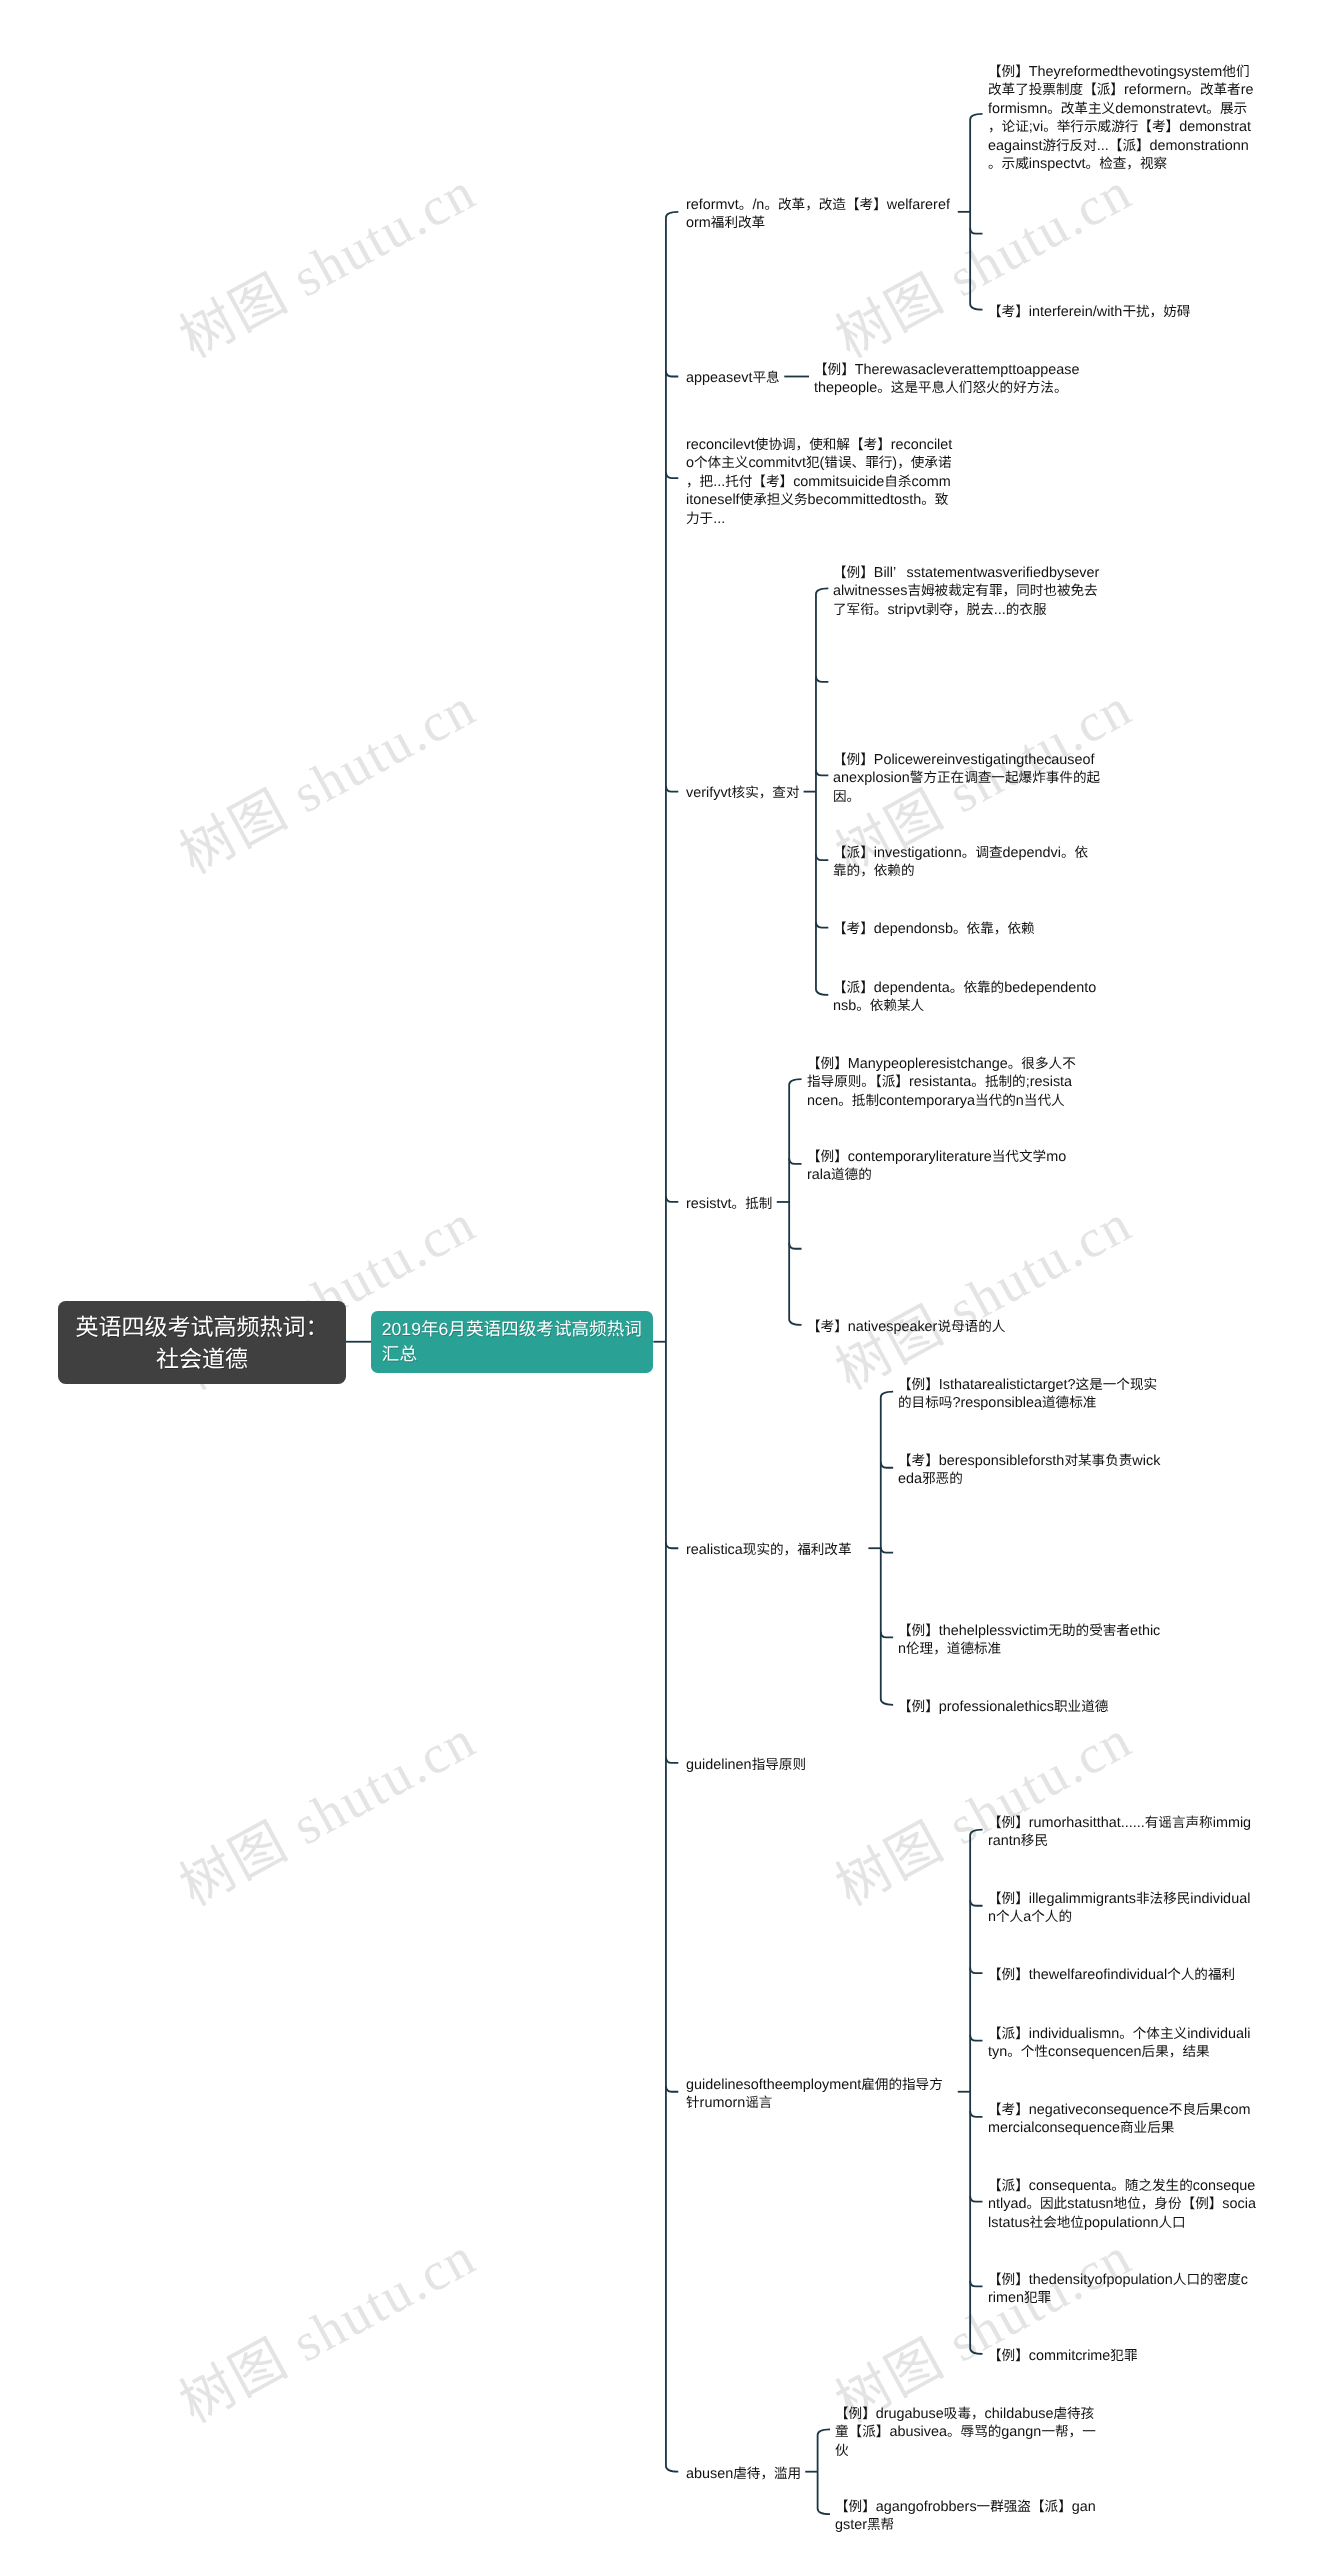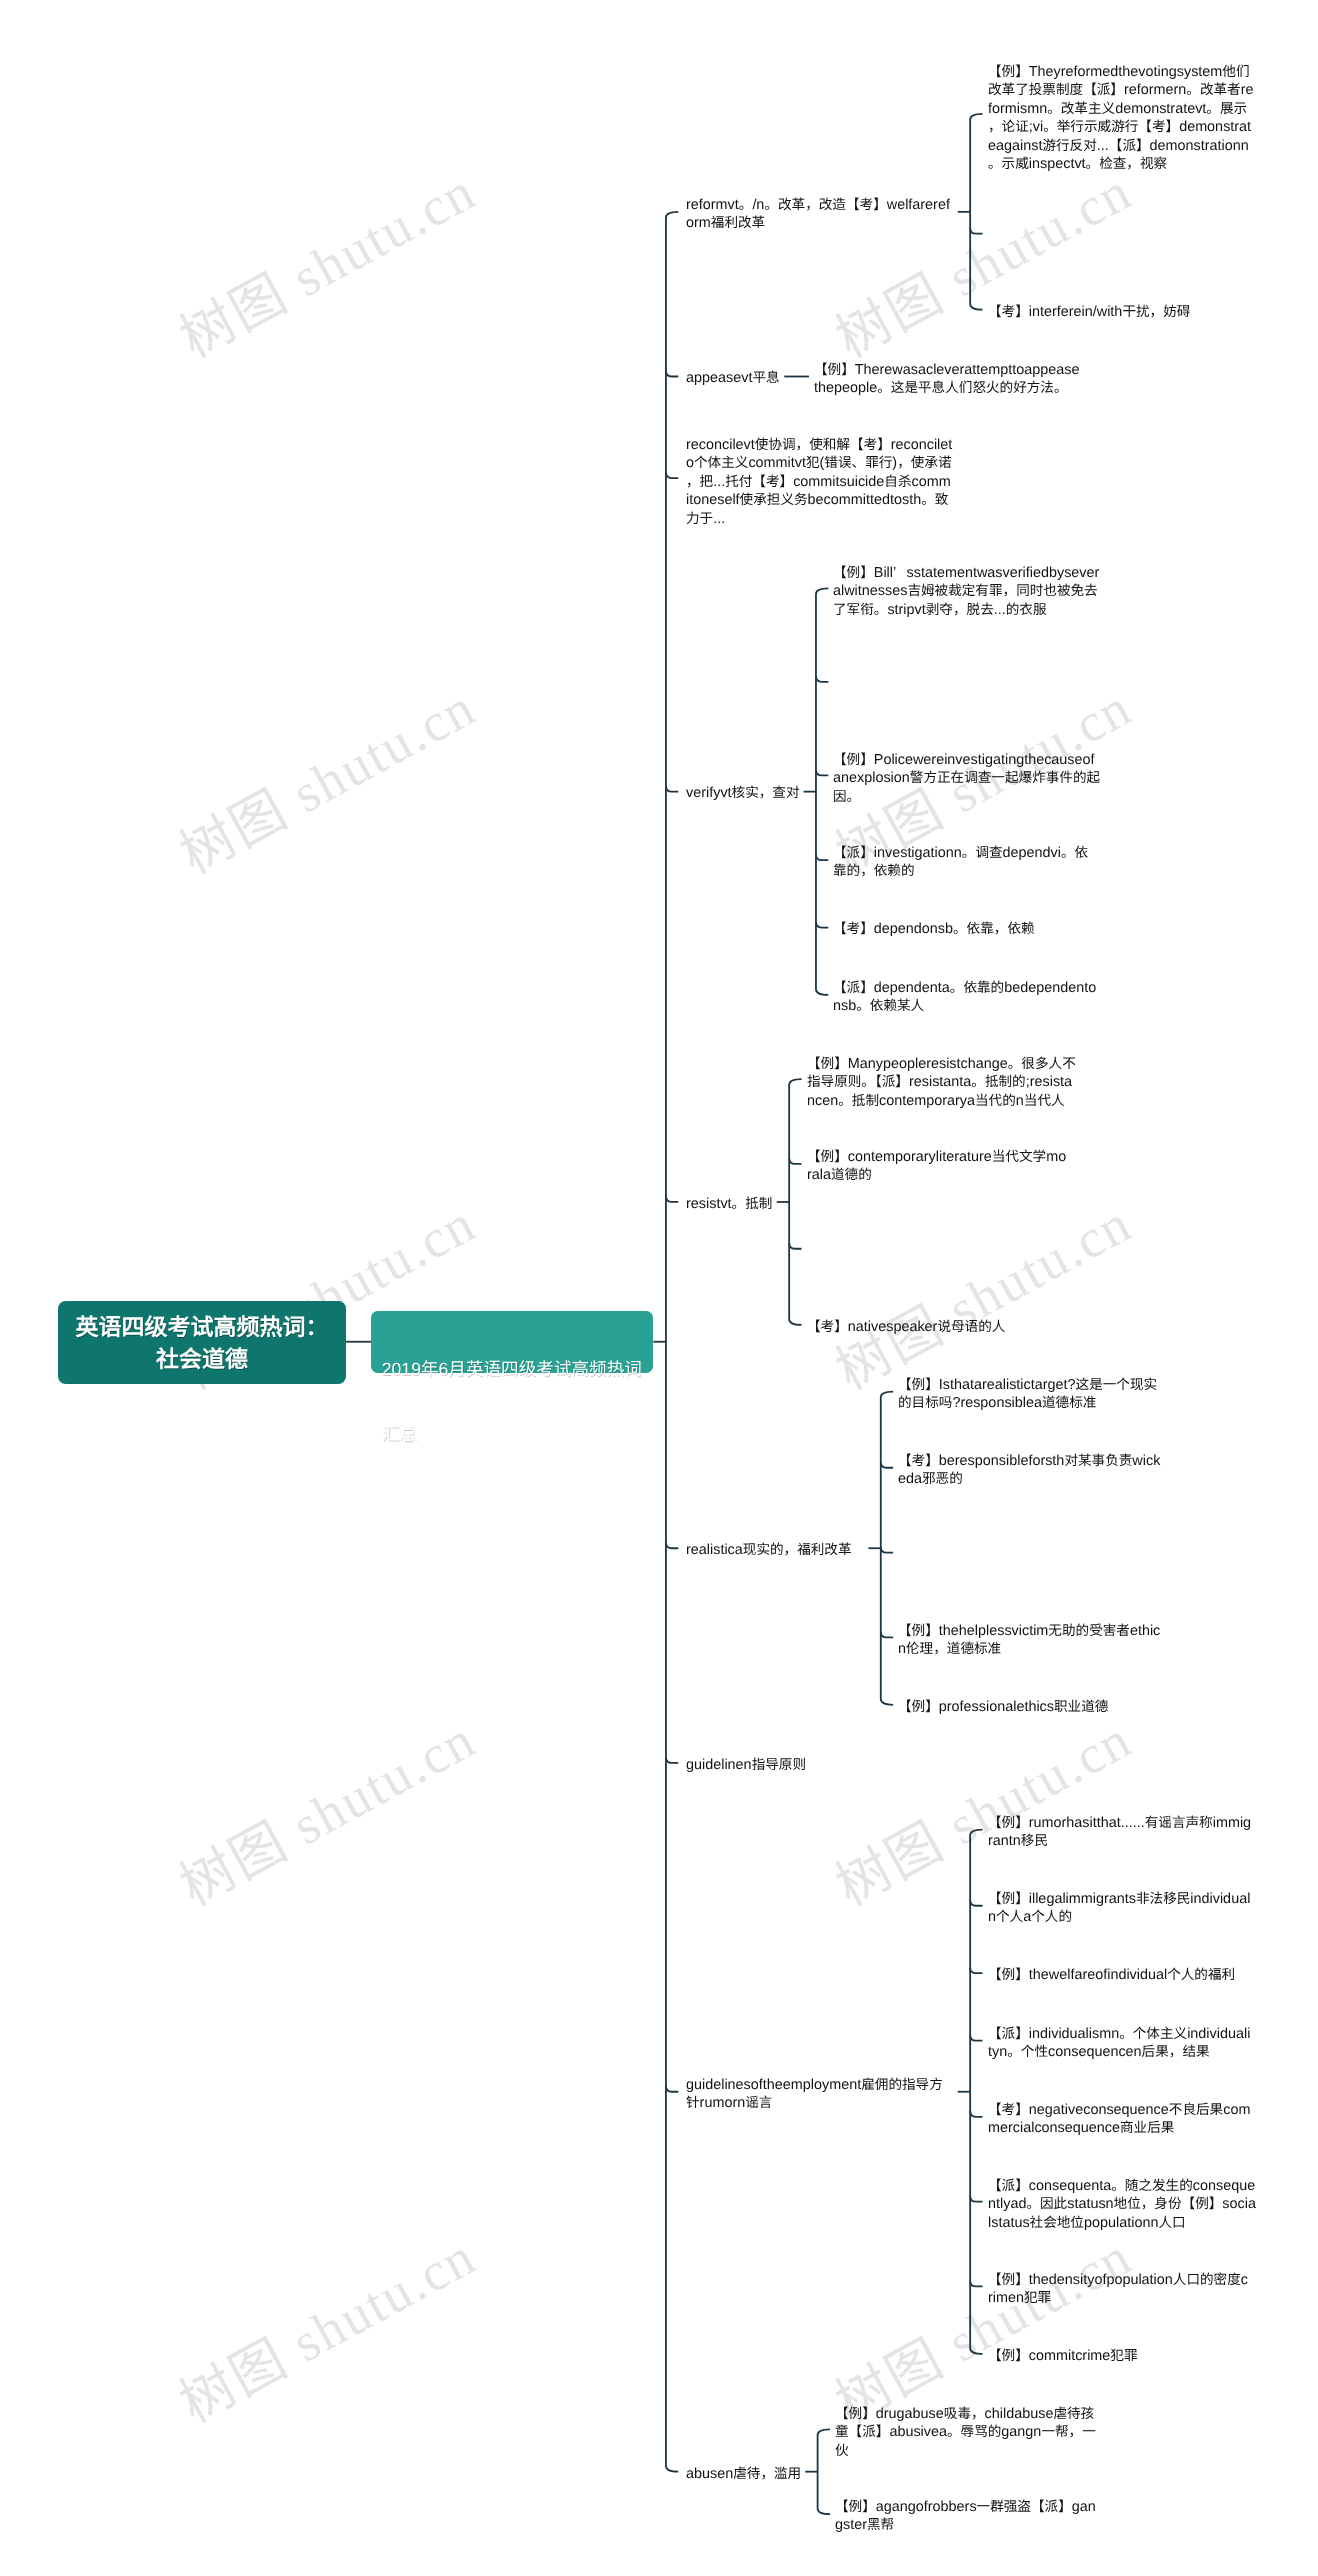"英语四级考试高频热词：" .root-node { background: #0f766e -> #404040; font-weight: bold -> none }
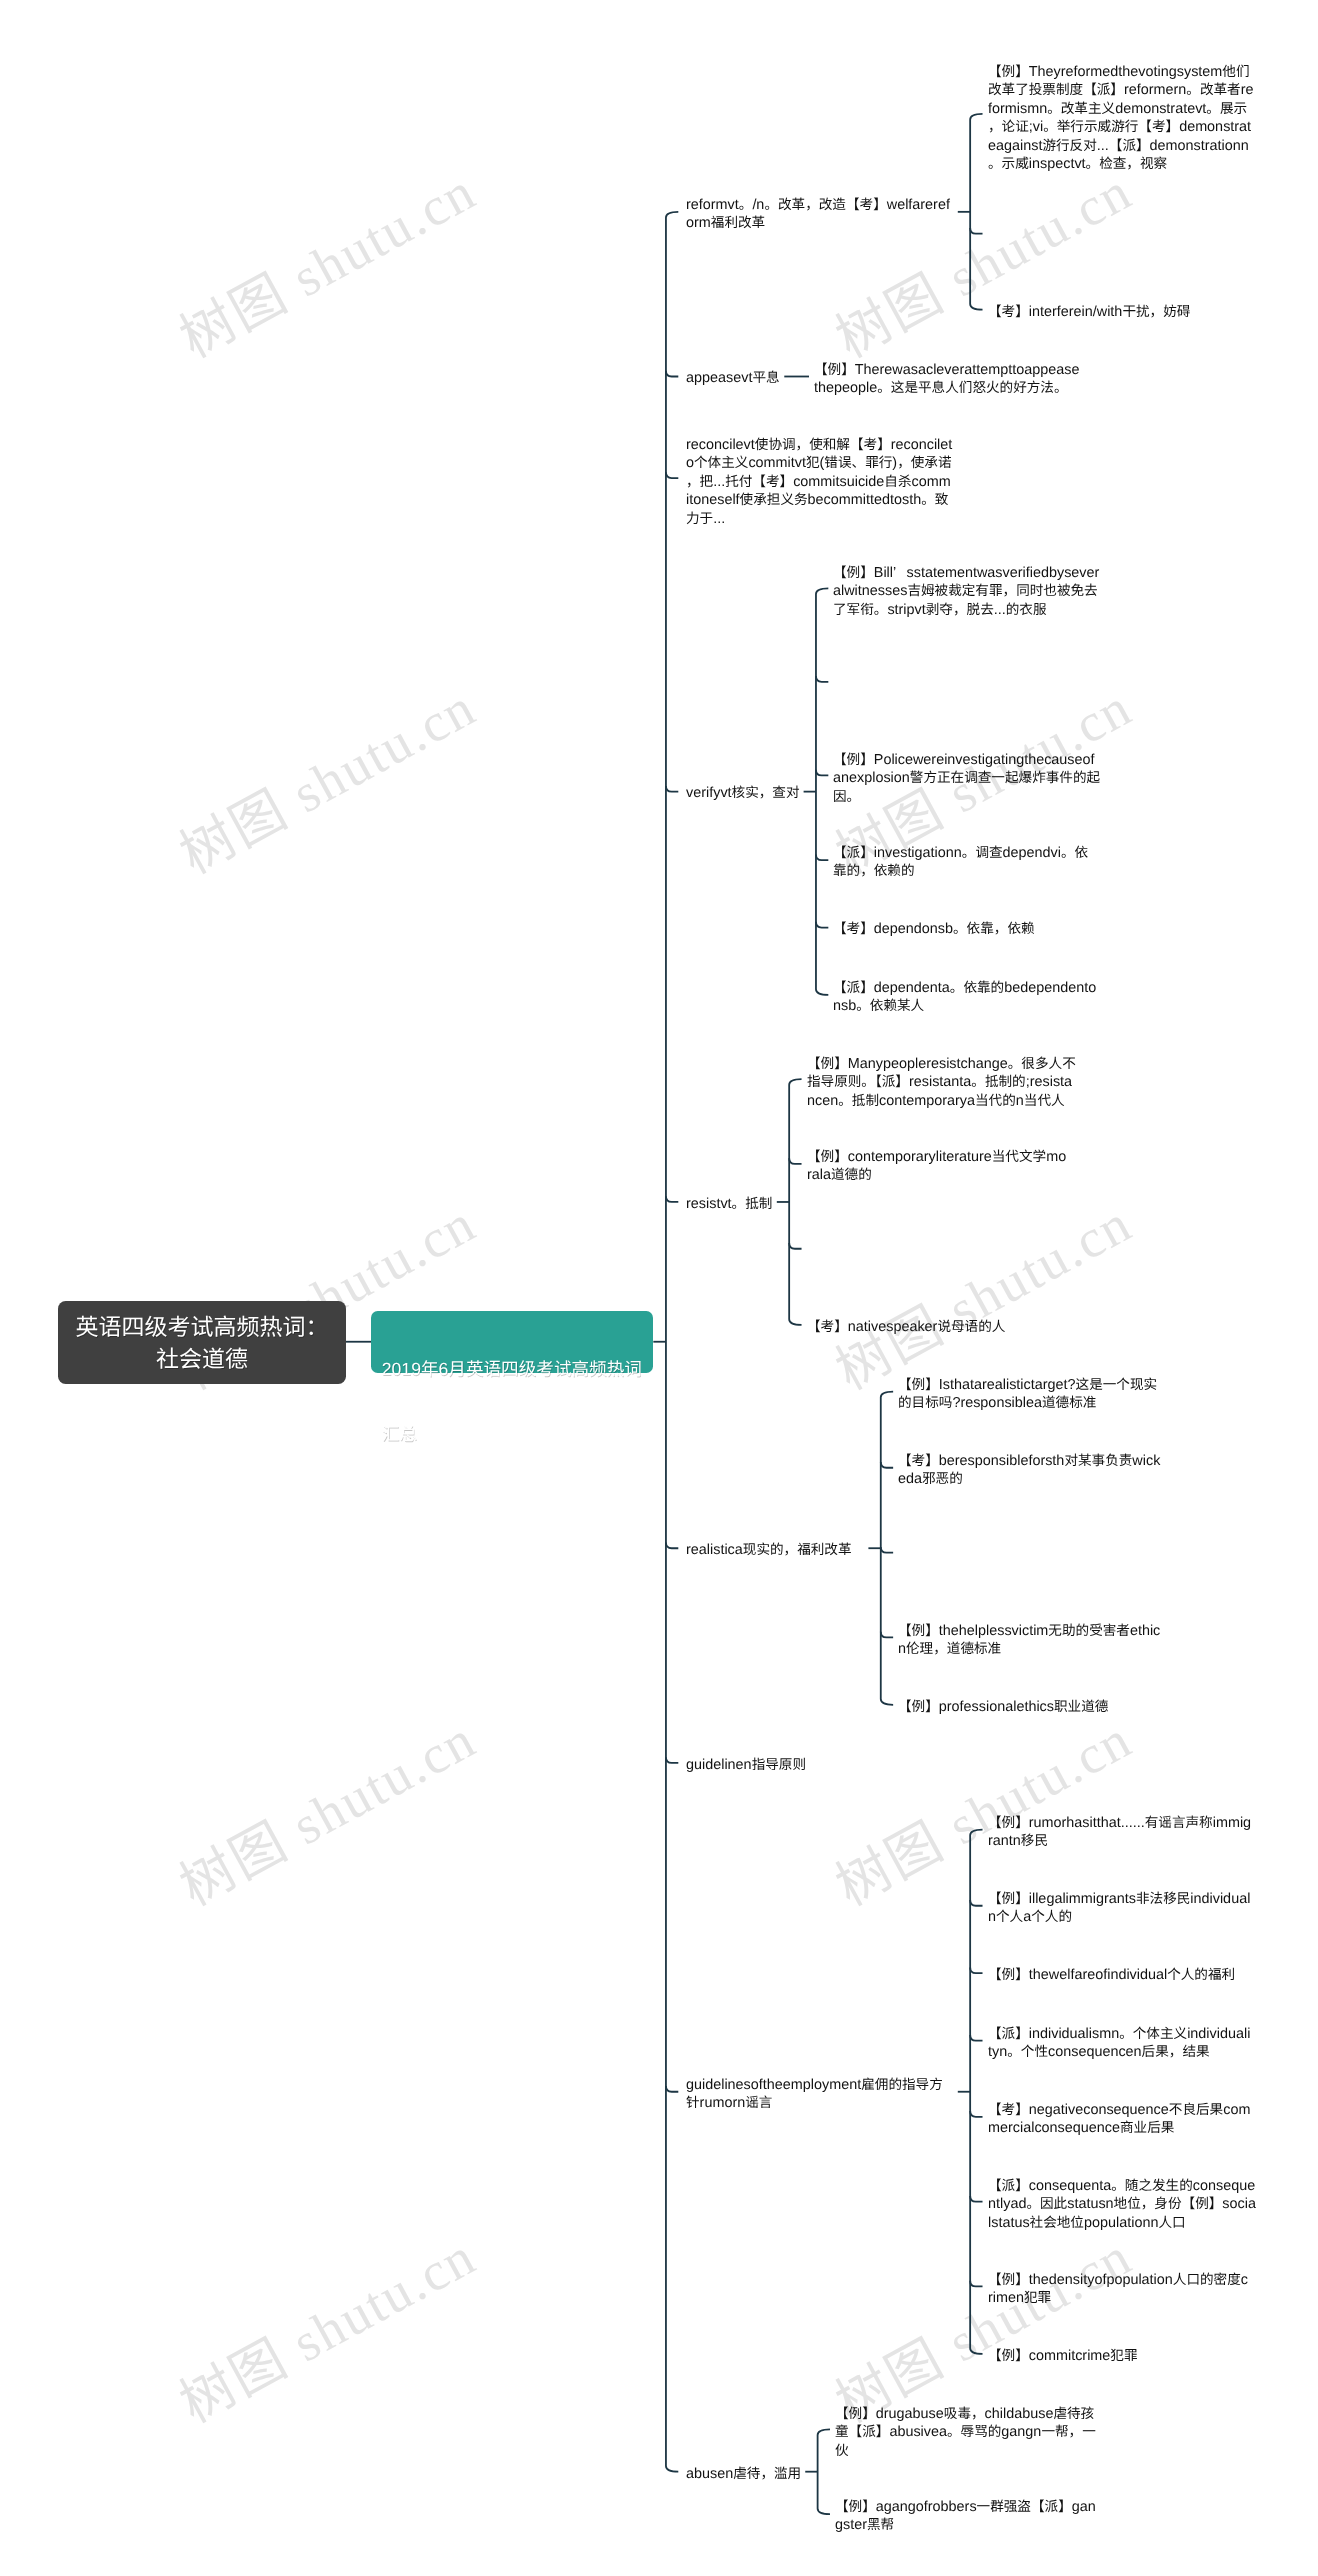"2019年6月英语四级考试高频热词" .summary-node .ln { margin-top: 40px -> none }
